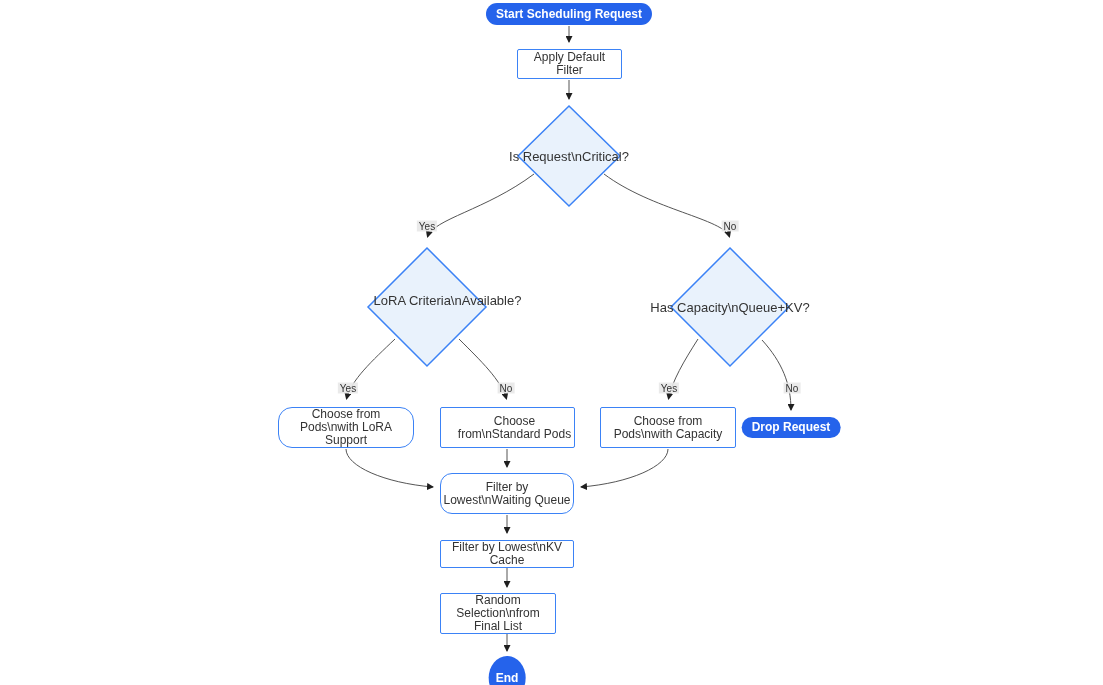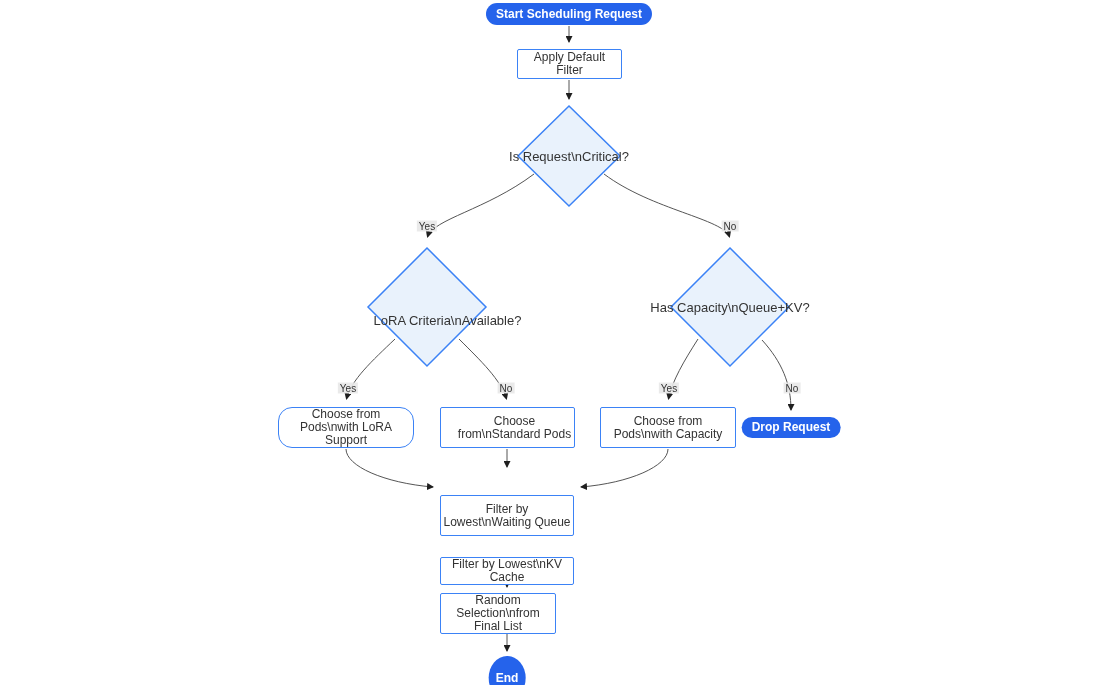"LoRA Criteria\nAvailable?" div.diamond-label { top: 320px -> 300px }
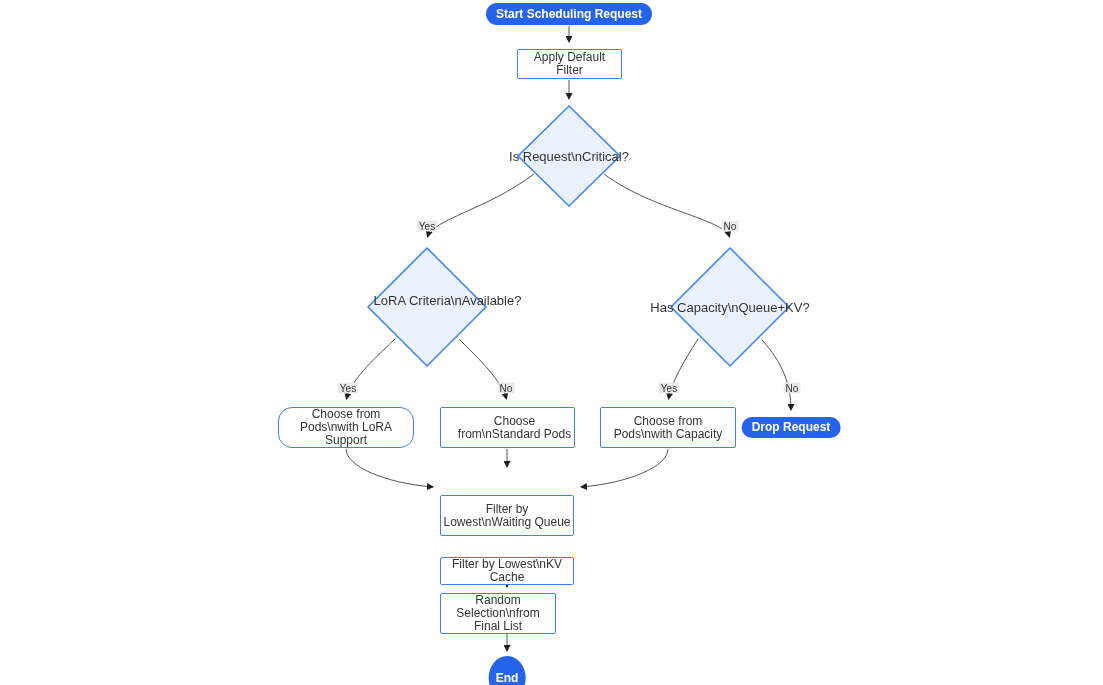"Filter by Lowest\nWaiting Queue" div.node { border-radius: none -> 12px; top: 495px -> 473px }
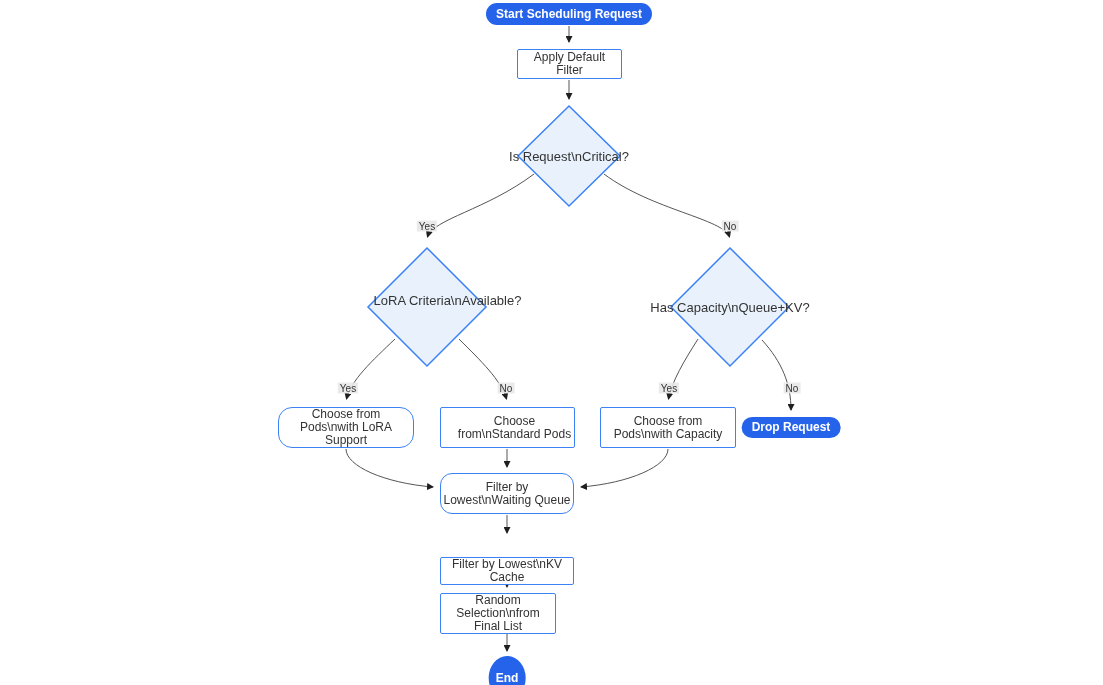"Filter by Lowest\nKV Cache" div.node { margin-top: 17px -> none }
